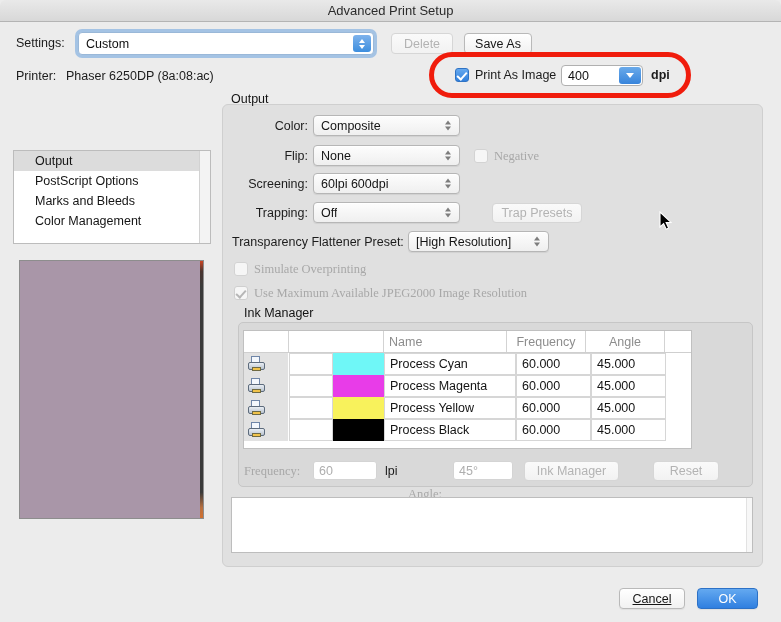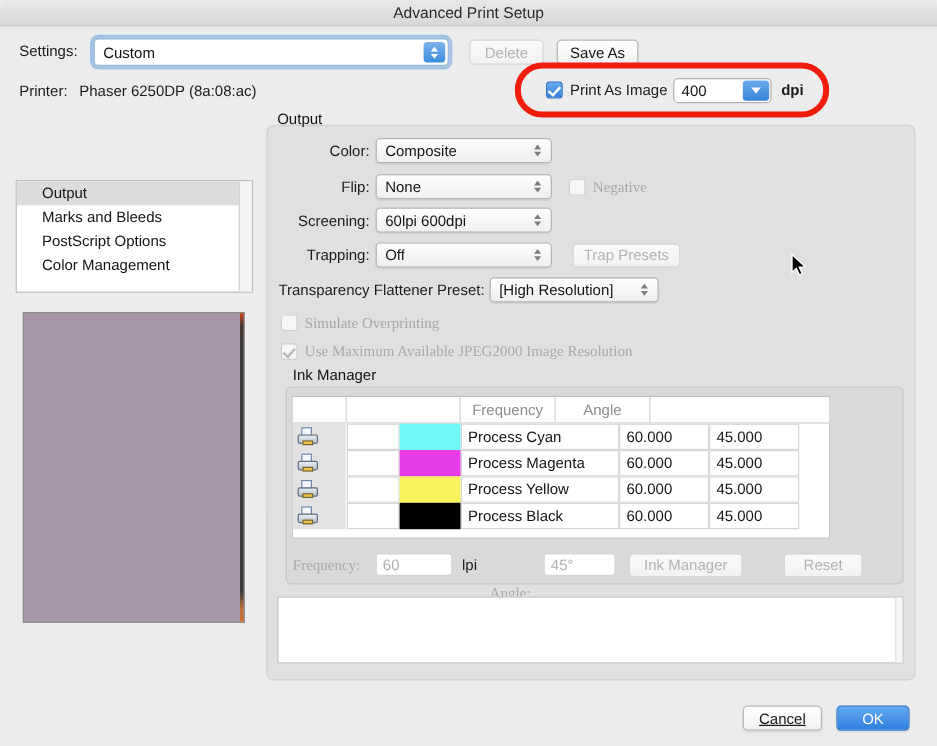"Marks and Bleeds" div.navrow { order: before "PostScript Options" -> after "PostScript Options" }
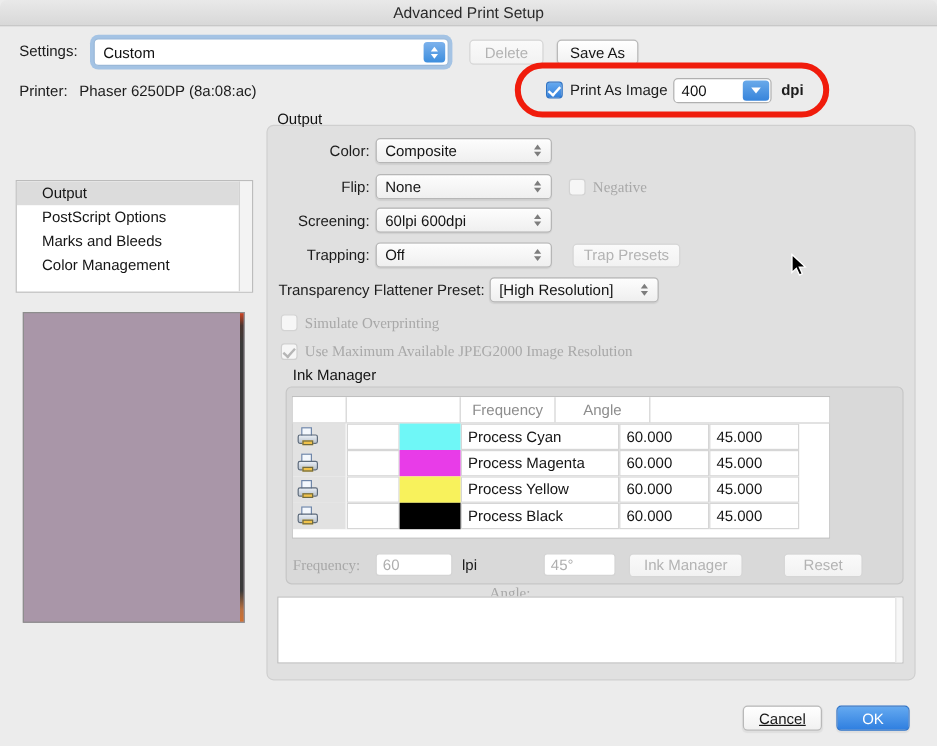"Trap Presets" div.btn { left: 477px -> 492px }
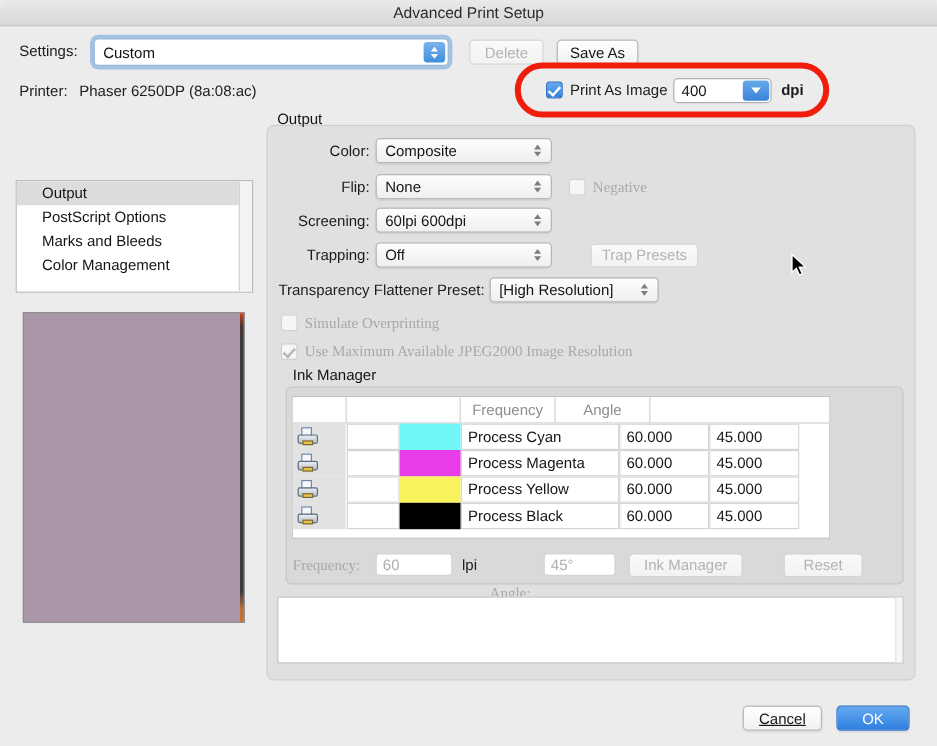"Name" div.th { html: none -> <div>Name</div> }
